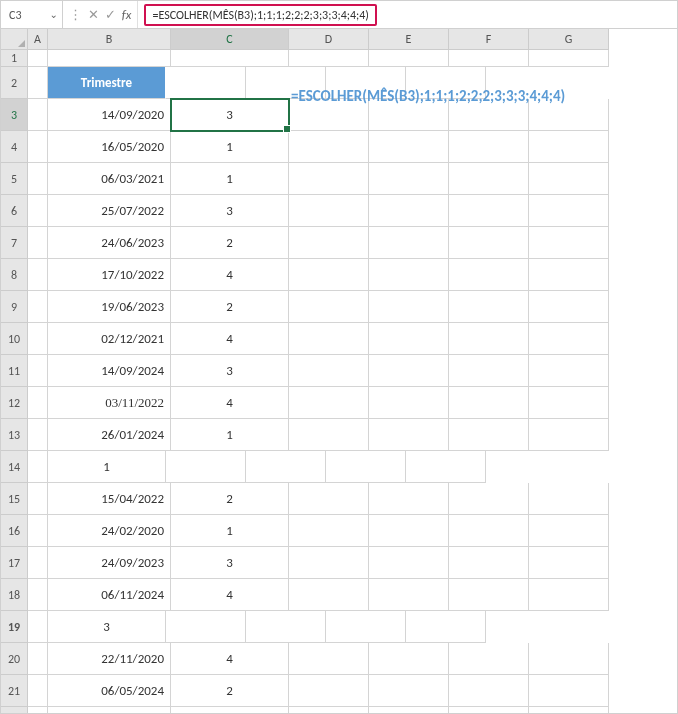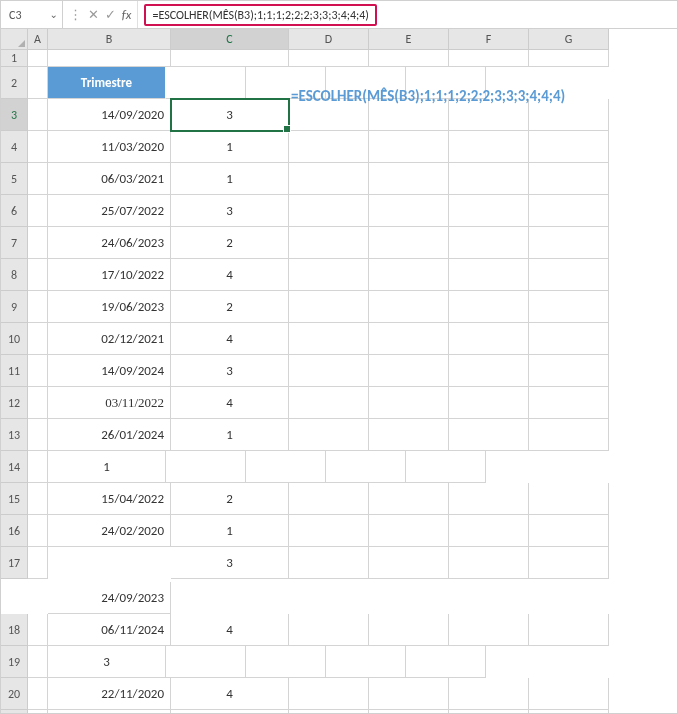"11/03/2020" div.cell { text: 11/03/2020 -> 16/05/2020 }
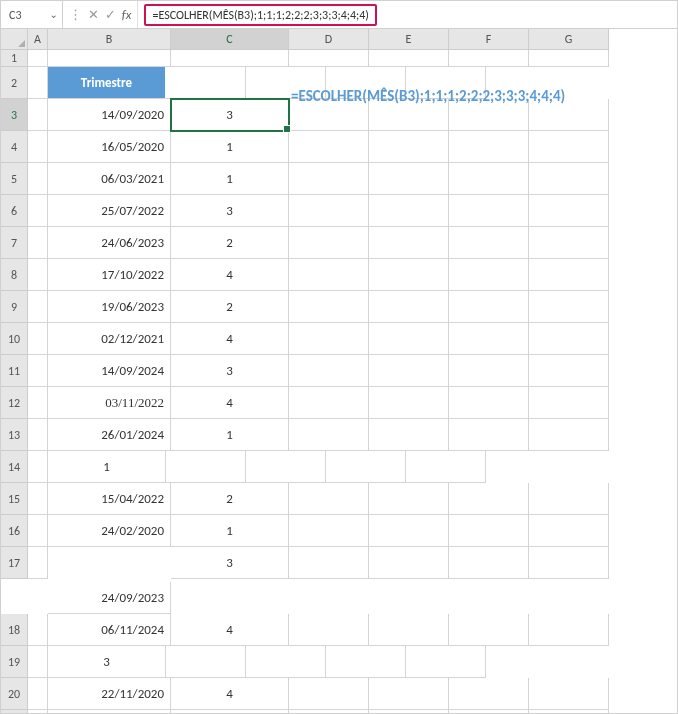"24/09/2023" div.cell { margin-top: 35px -> none }
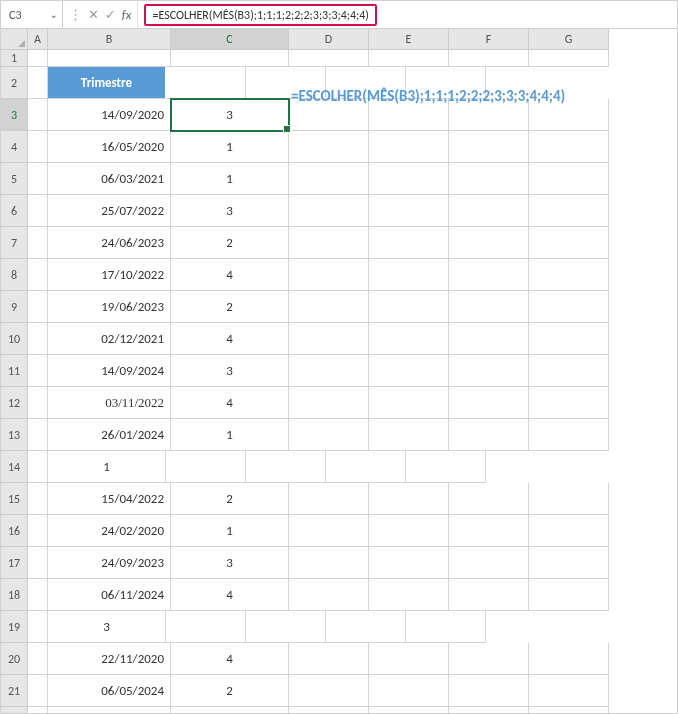"19" div.row-header { font-weight: none -> bold }
